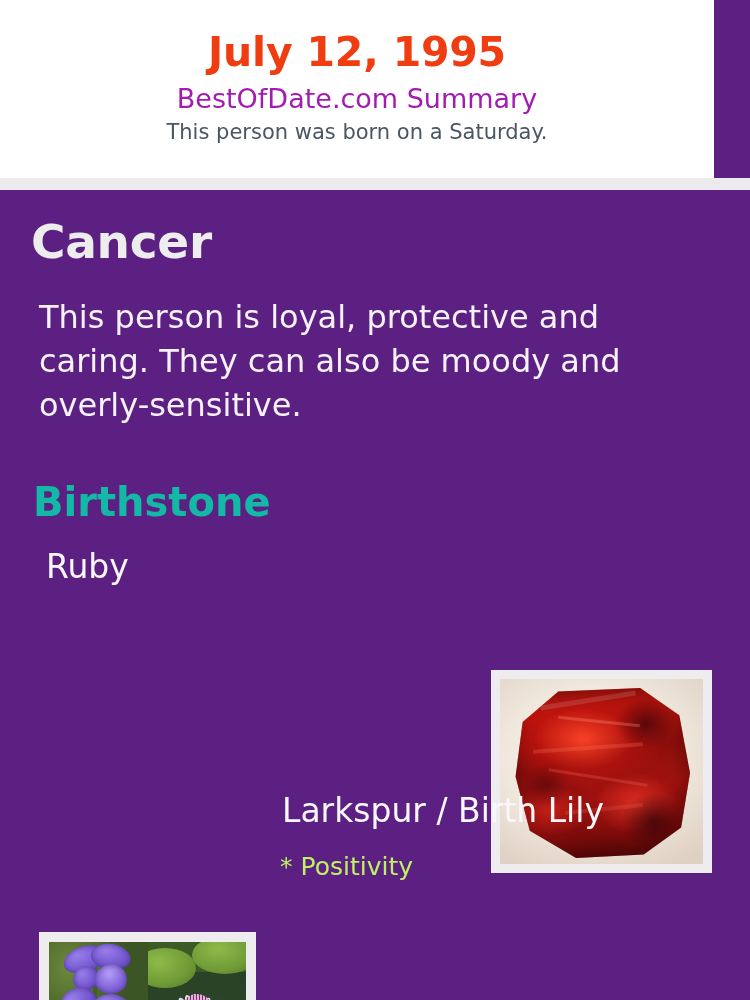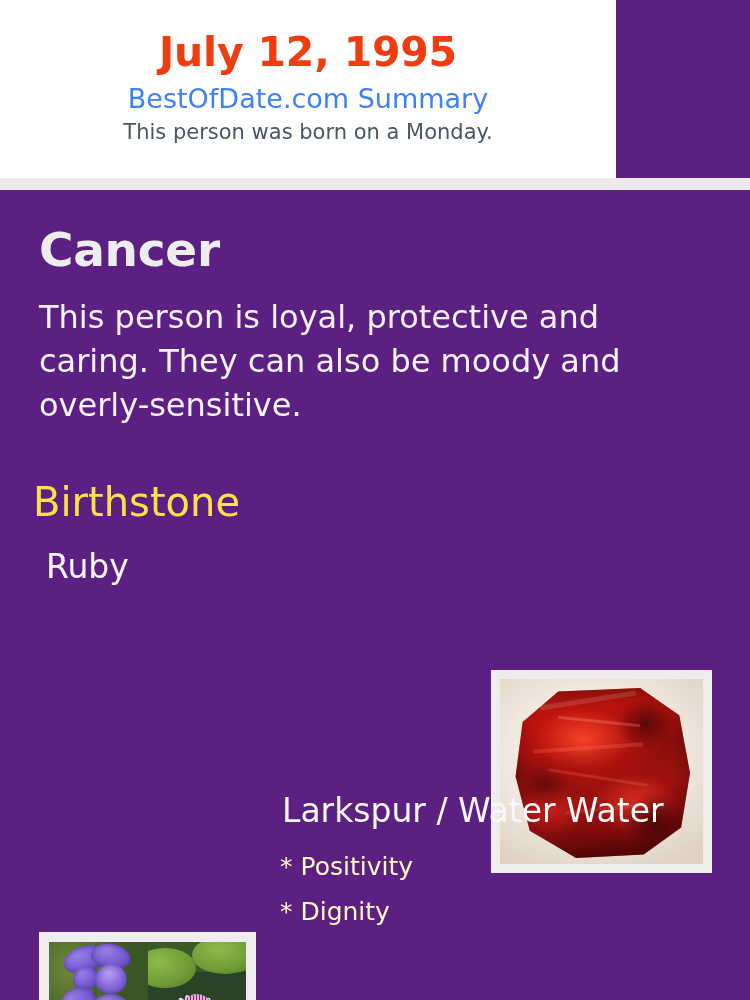"July 12, 1995" .header { width: 616px -> 714px }
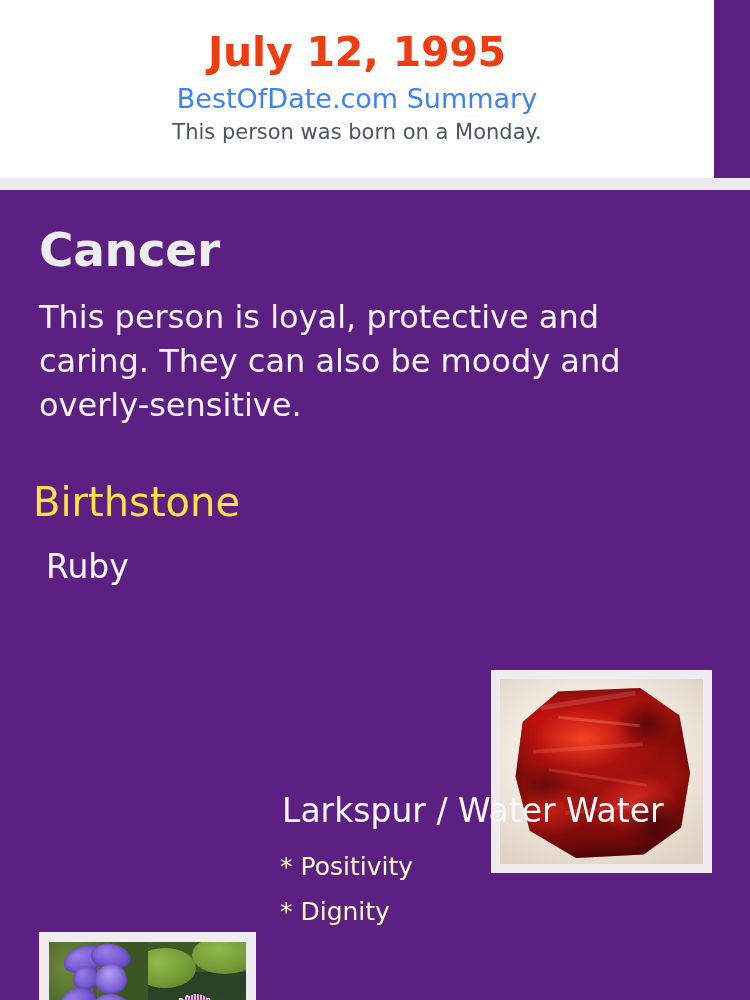"BestOfDate.com Summary" .header-subtitle { color: #3b82f6 -> #a21caf }
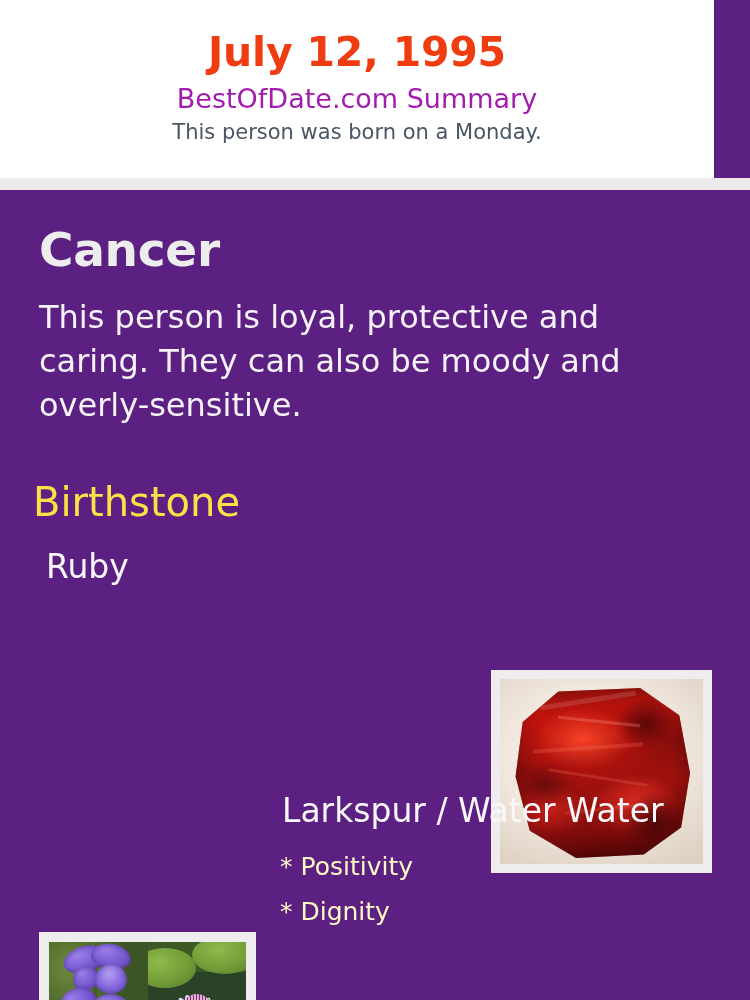"This person was born on" div.header-note { text: Monday -> Saturday }
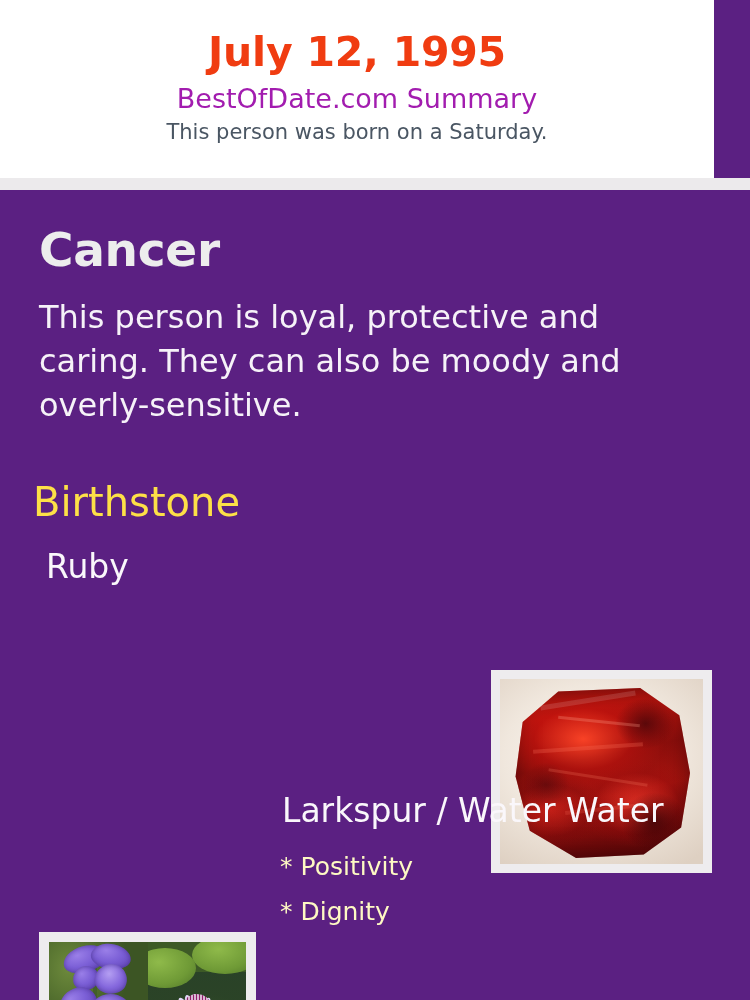"Cancer" .zodiac-title { margin: 8px -> 0 }
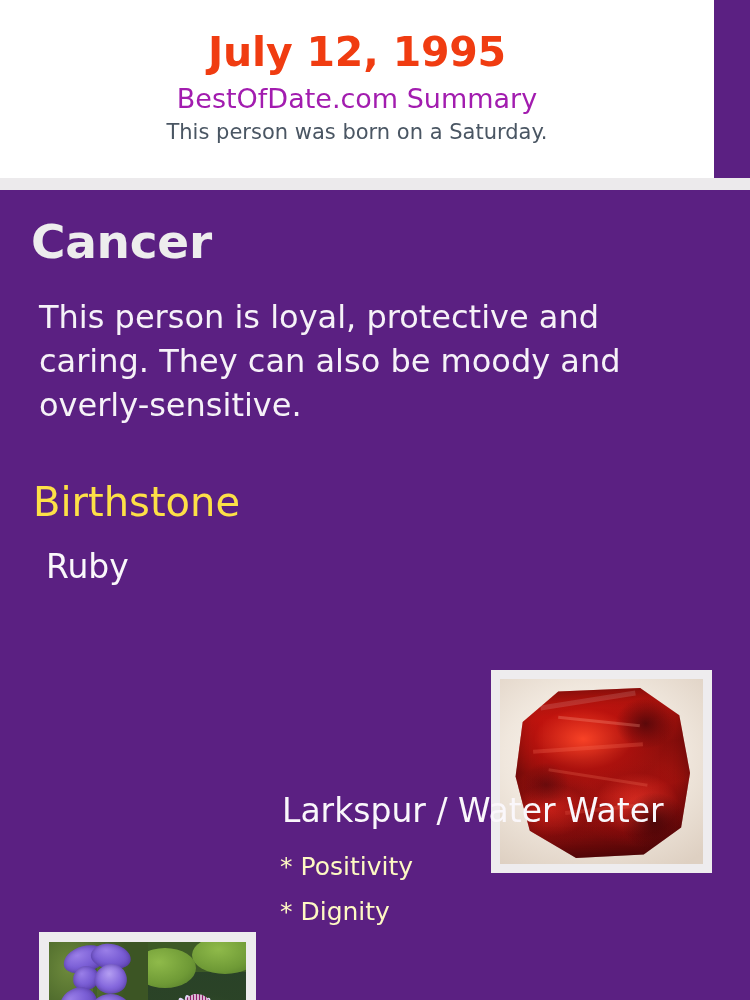"Birthstone" .stone-title { color: #fde047 -> #14b8a6; font-weight: 400 -> 700 }
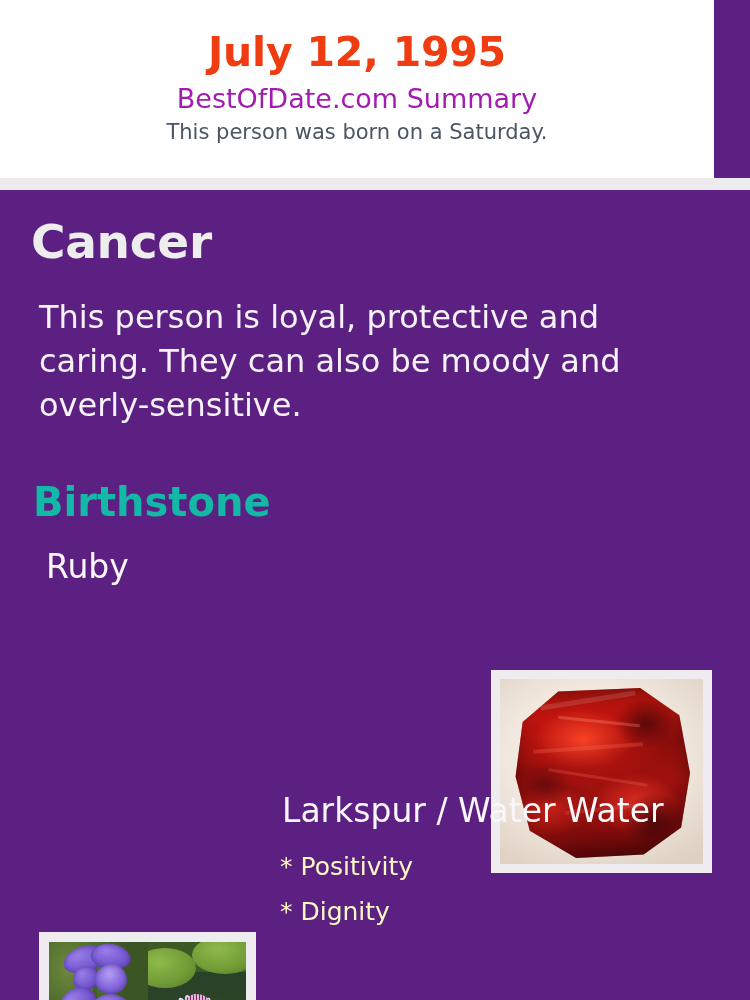"Larkspur / Water Water" div.flower-name { text: Water Water -> Birth Lily }
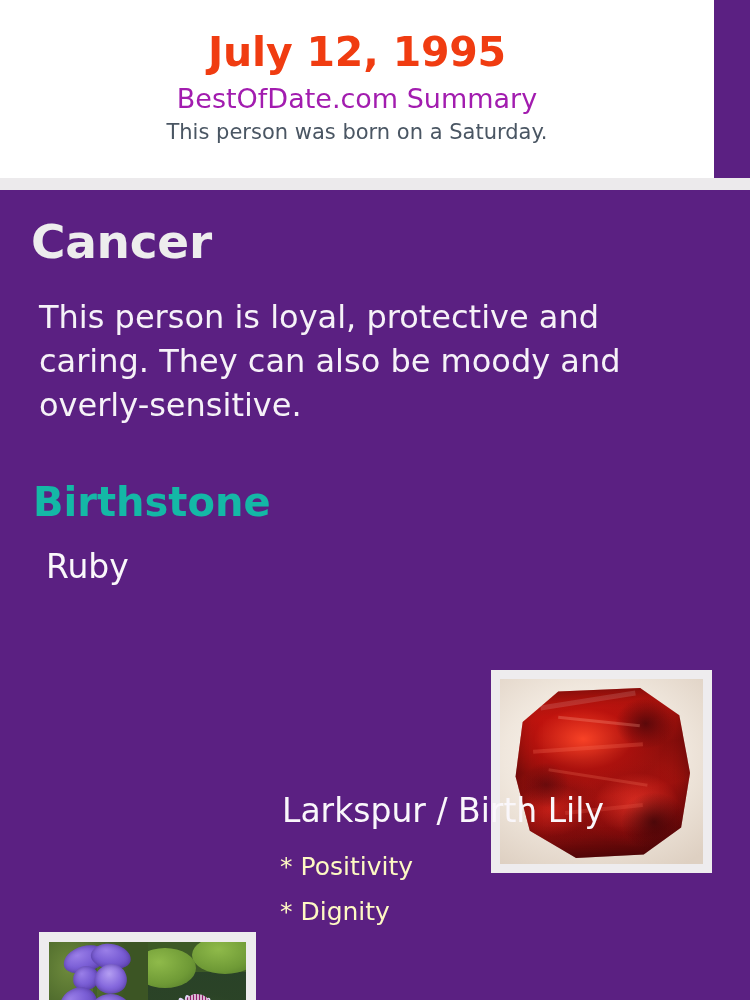"* Positivity" .flower-traits li { color: #fef9c3 -> #bef264 }
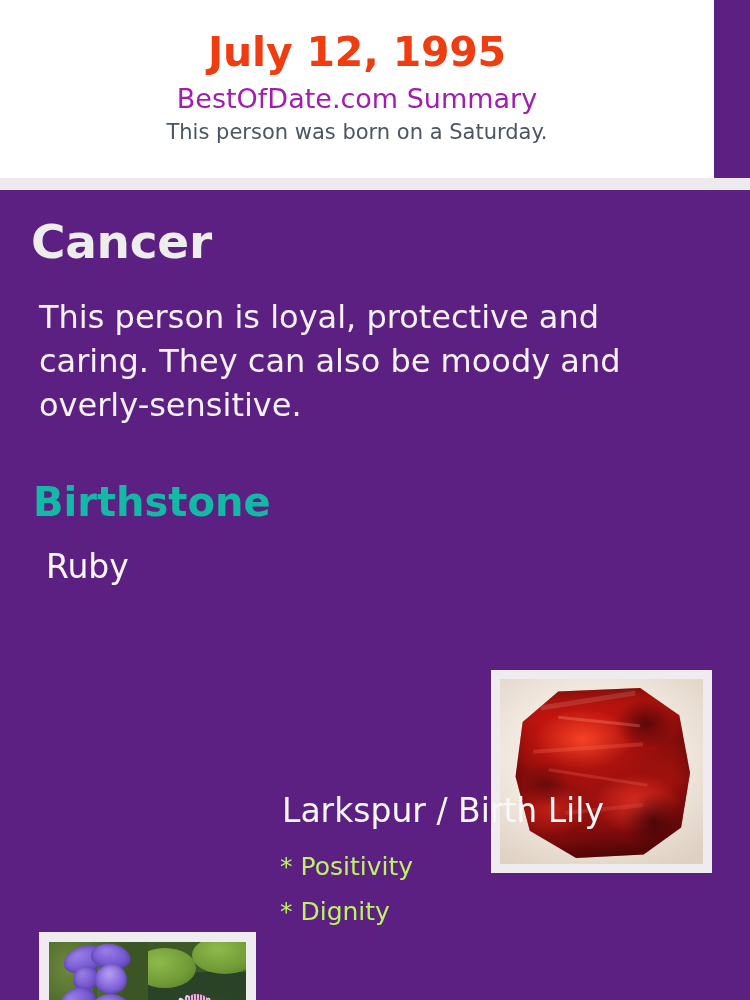"* Dignity" li { html: <li>* Dignity</li> -> none }
